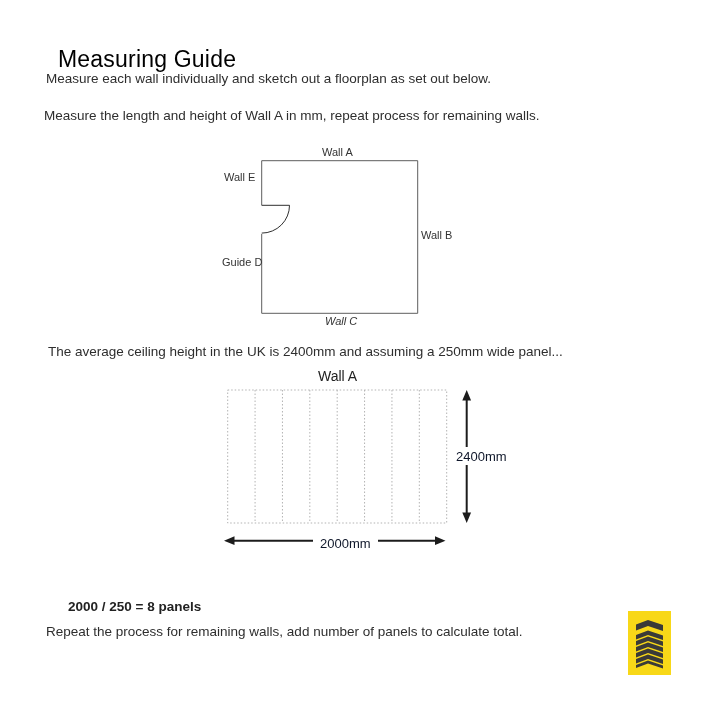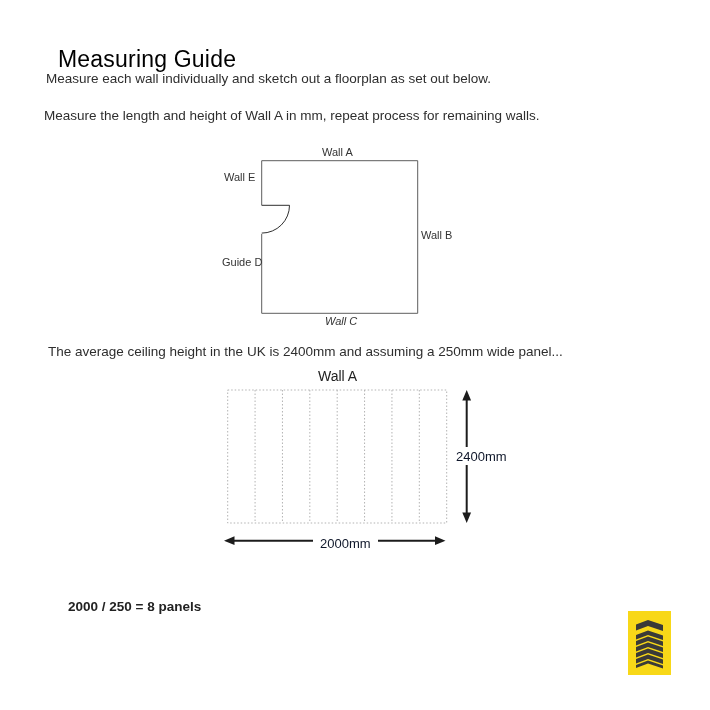"Repeat the process for remaining" p.txt { html: none -> <p>Repeat the process for remaining walls, add number of panels to calculate total.</p> }
